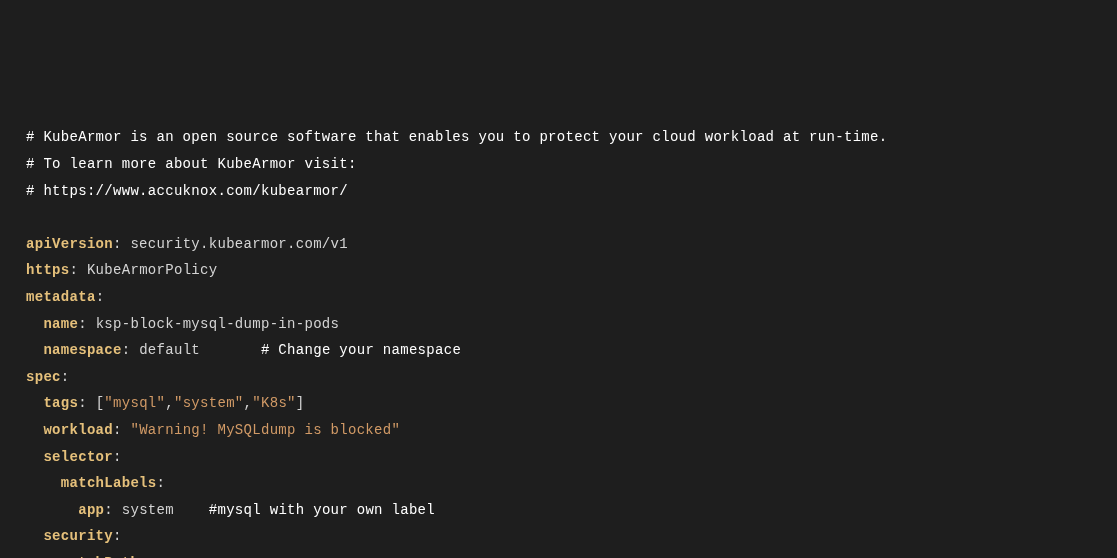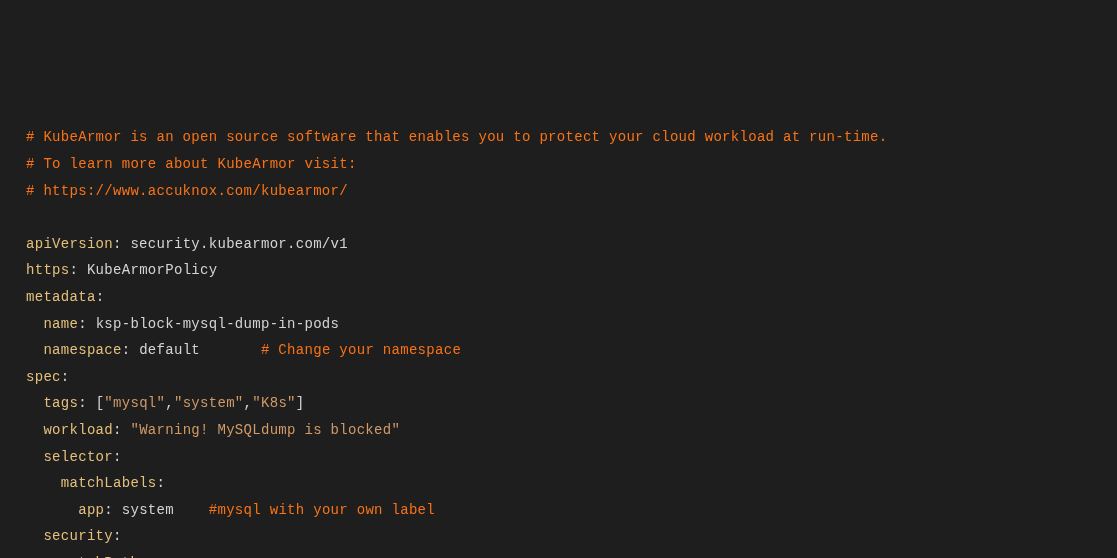"# KubeArmor is an open" .comment { color: #f97316 -> #ffffff }
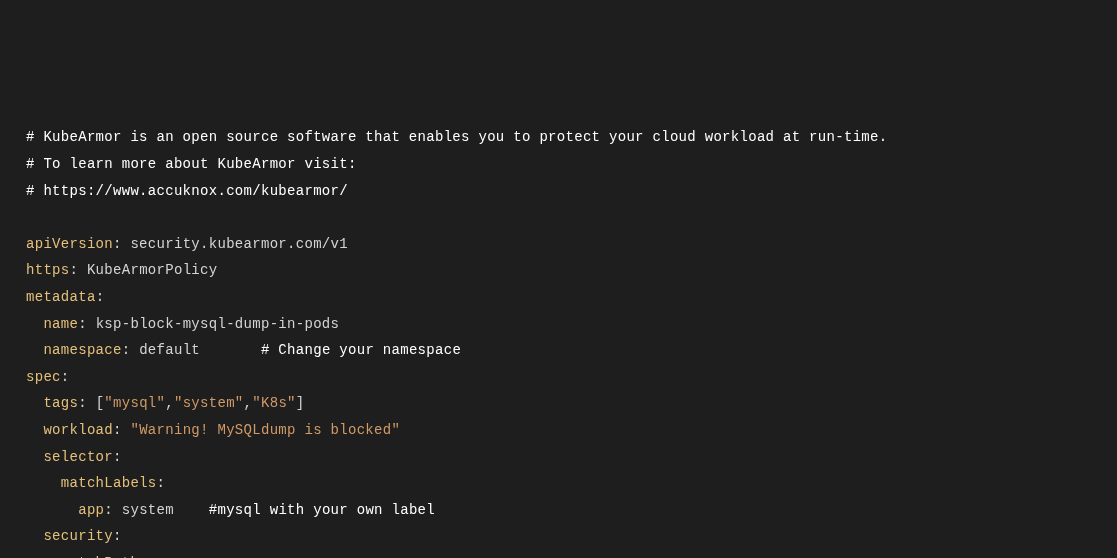"apiVersion" .key { font-weight: none -> bold }
